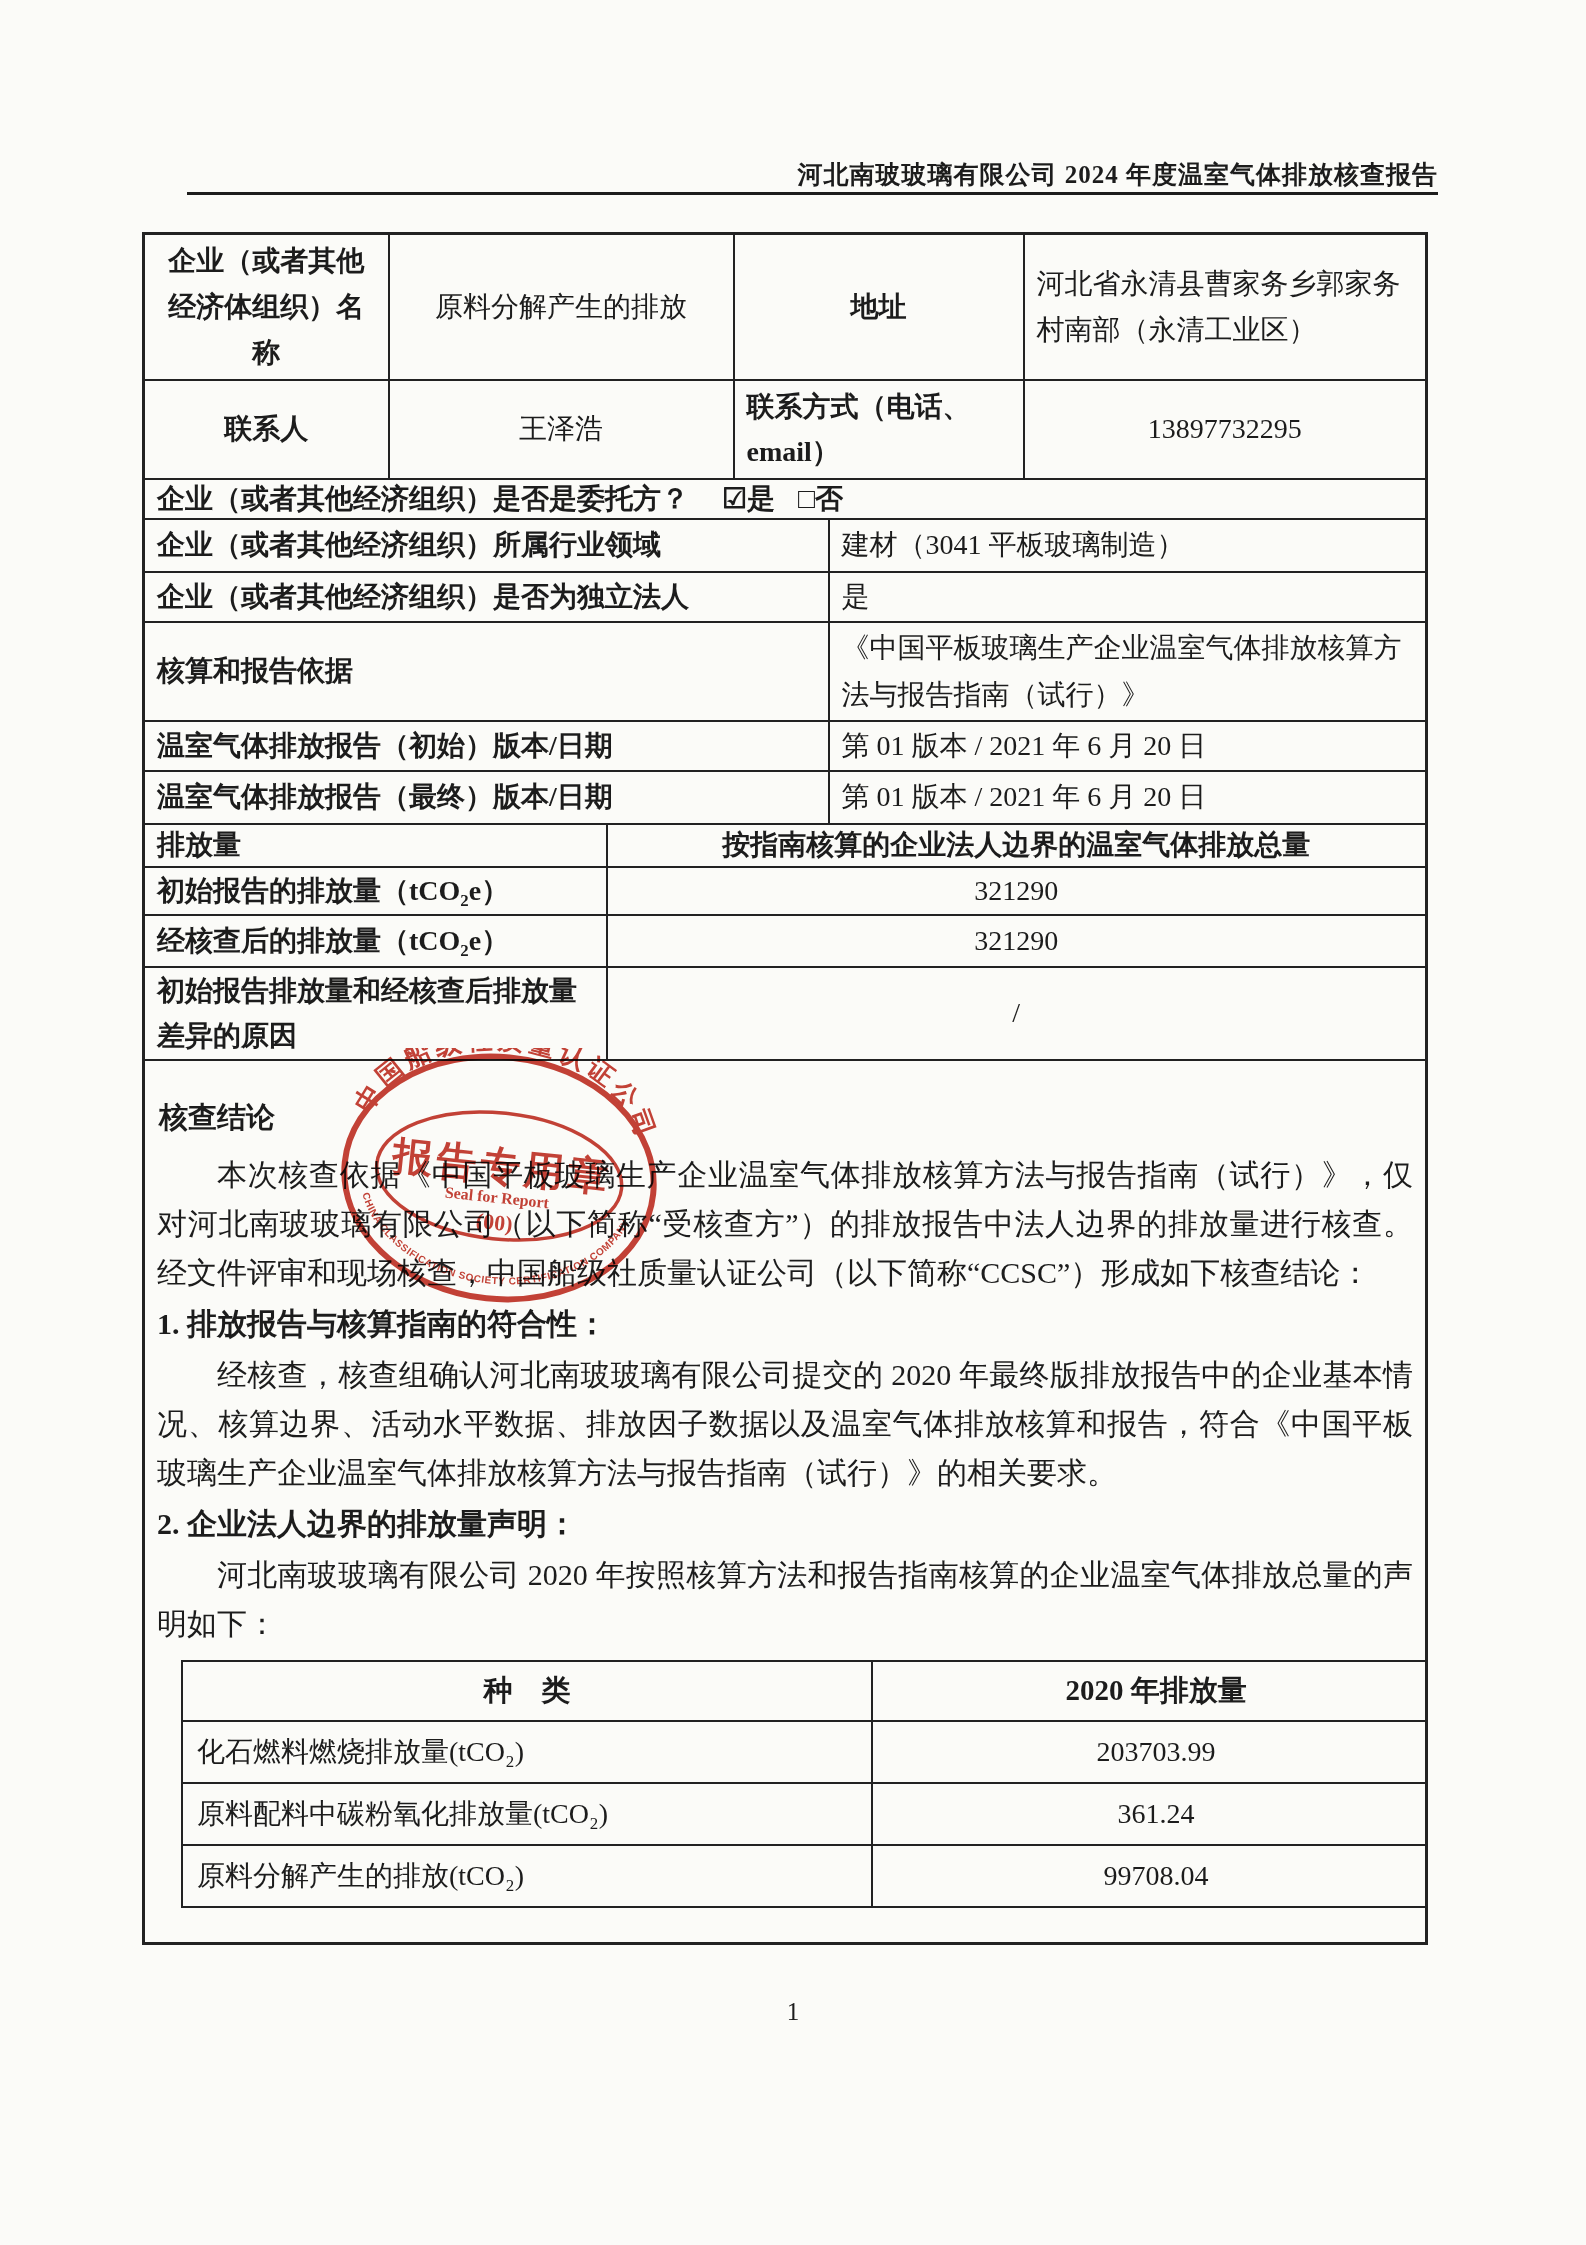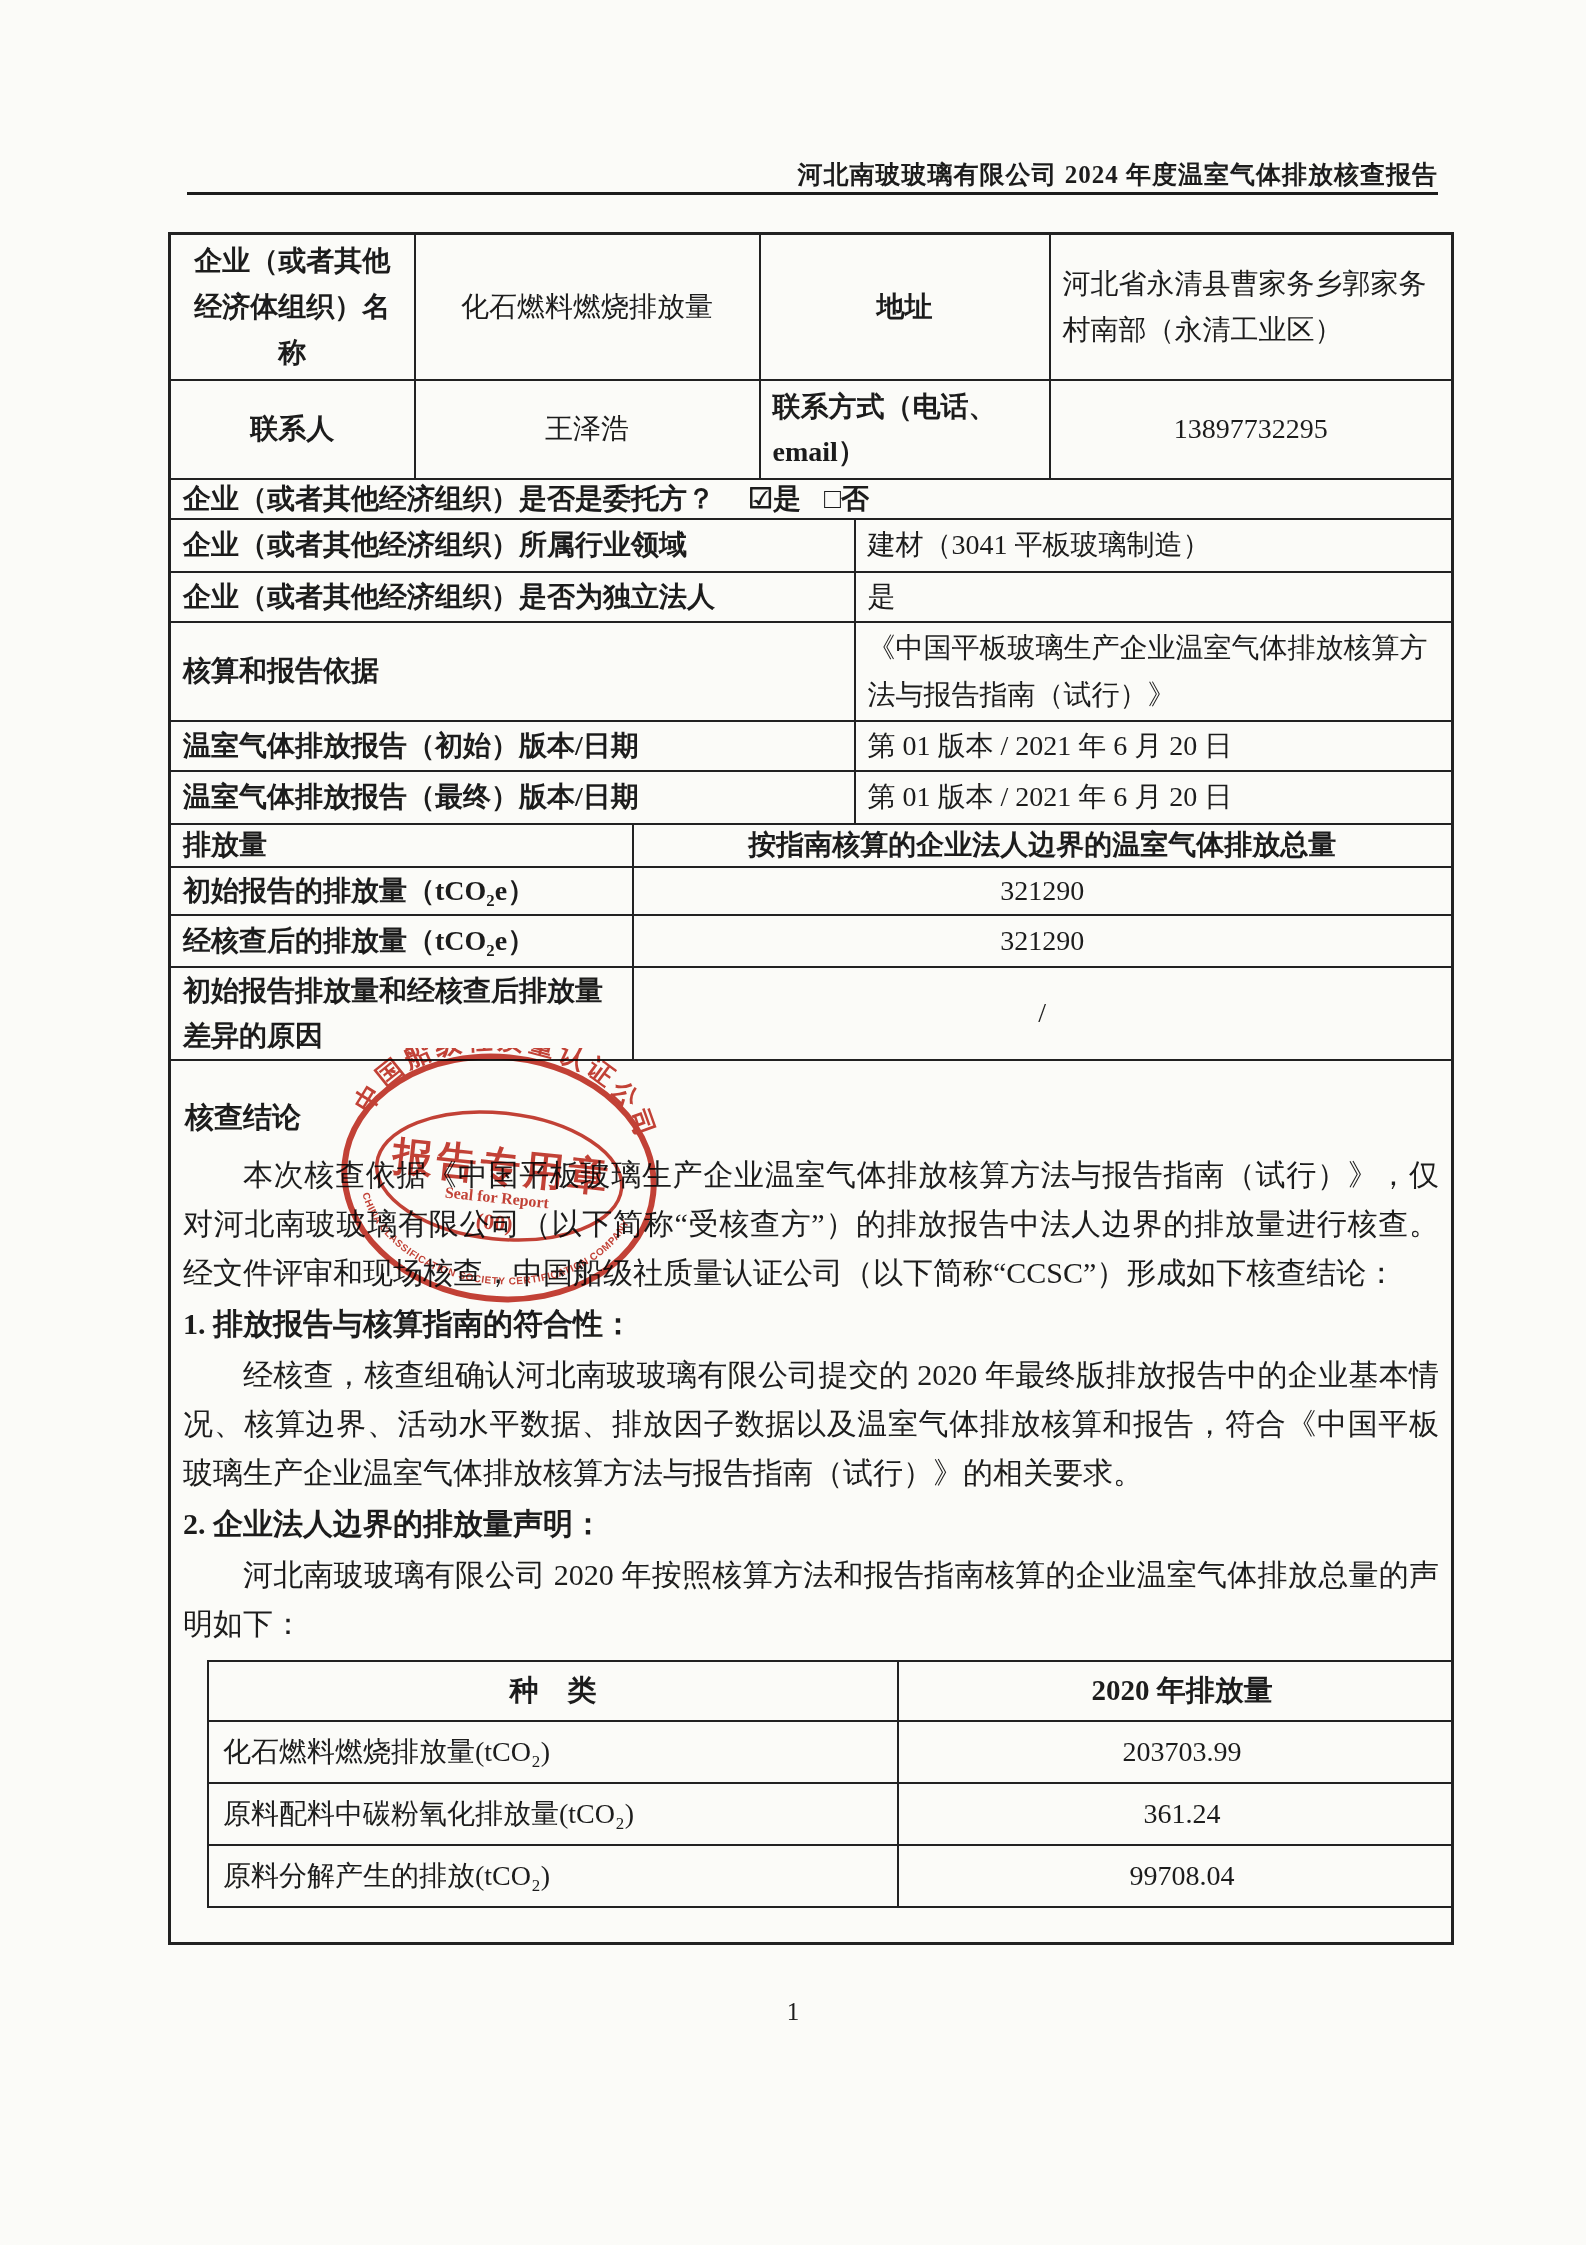"企业（或者其他经济体组织）名称" table.main { left: 168px -> 142px }
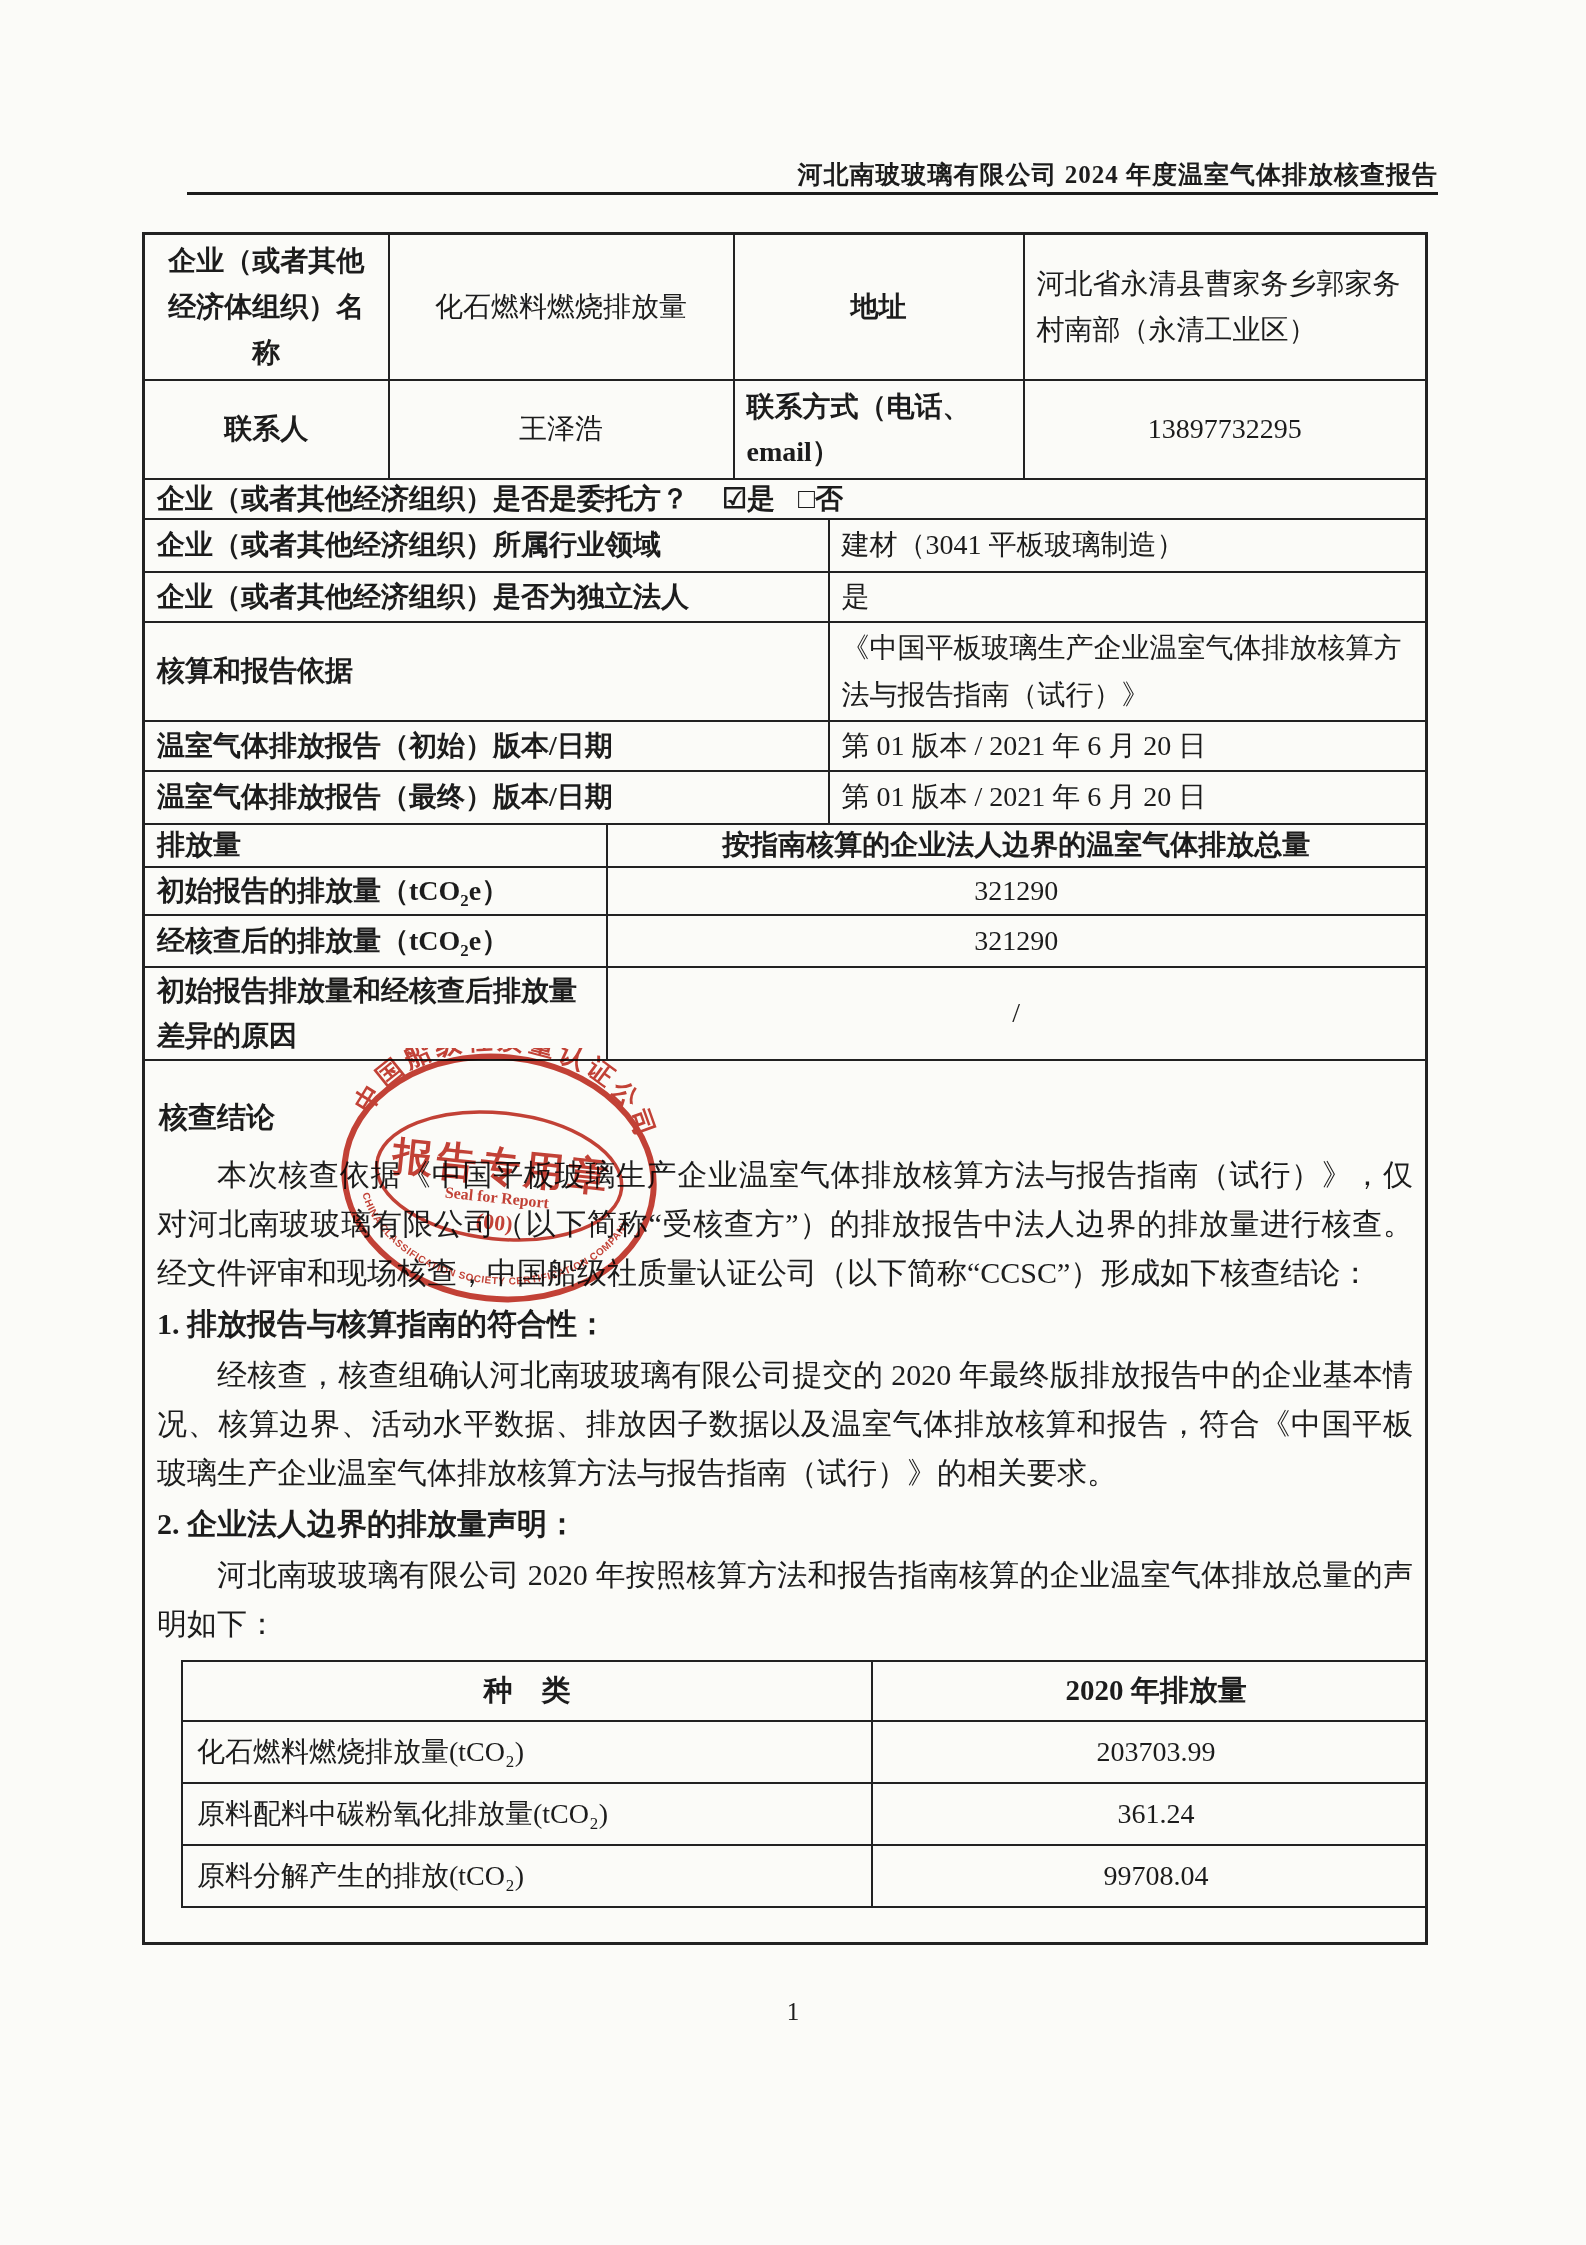"化石燃料燃烧排放量" td.company-name-value { text: 化石燃料燃烧排放量 -> 原料分解产生的排放 }
